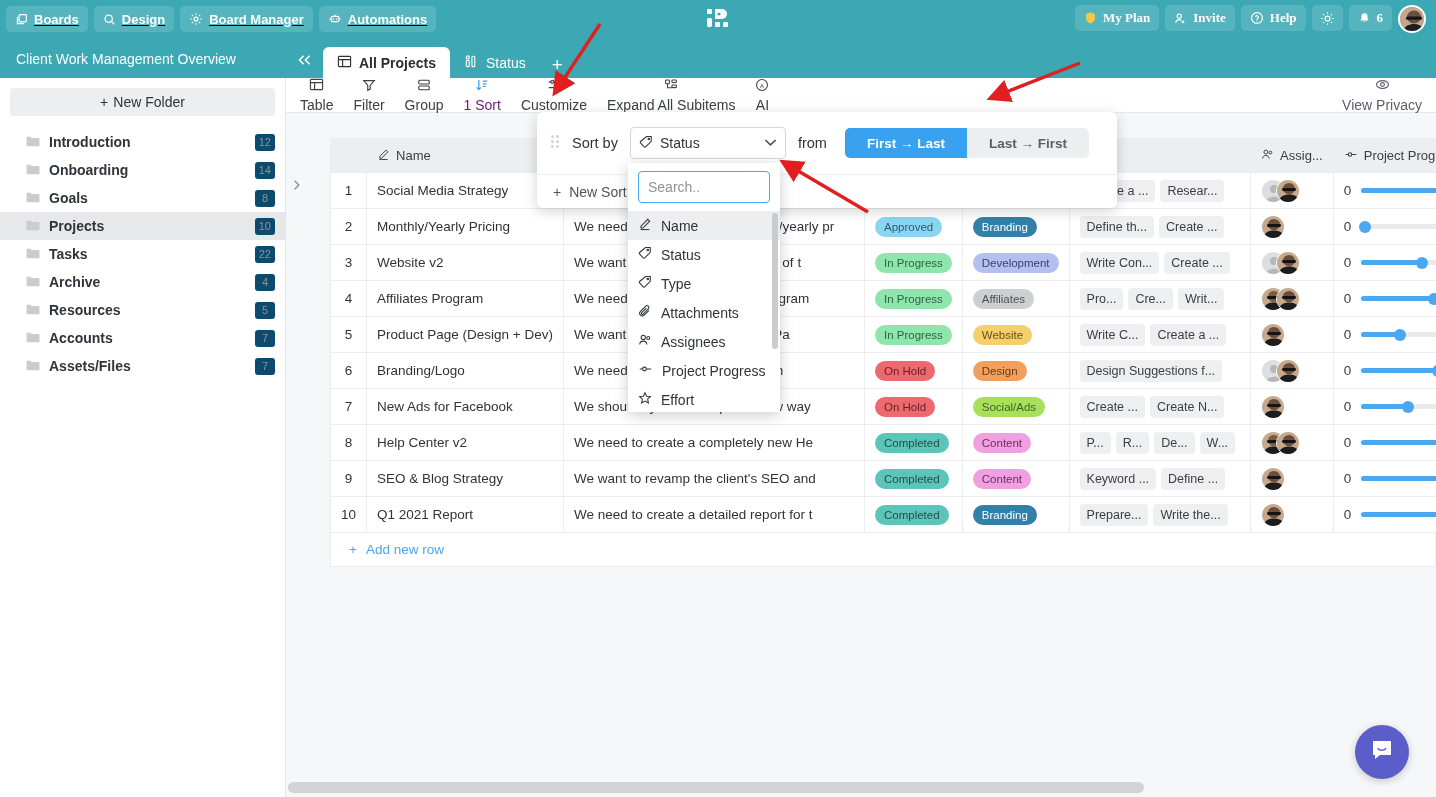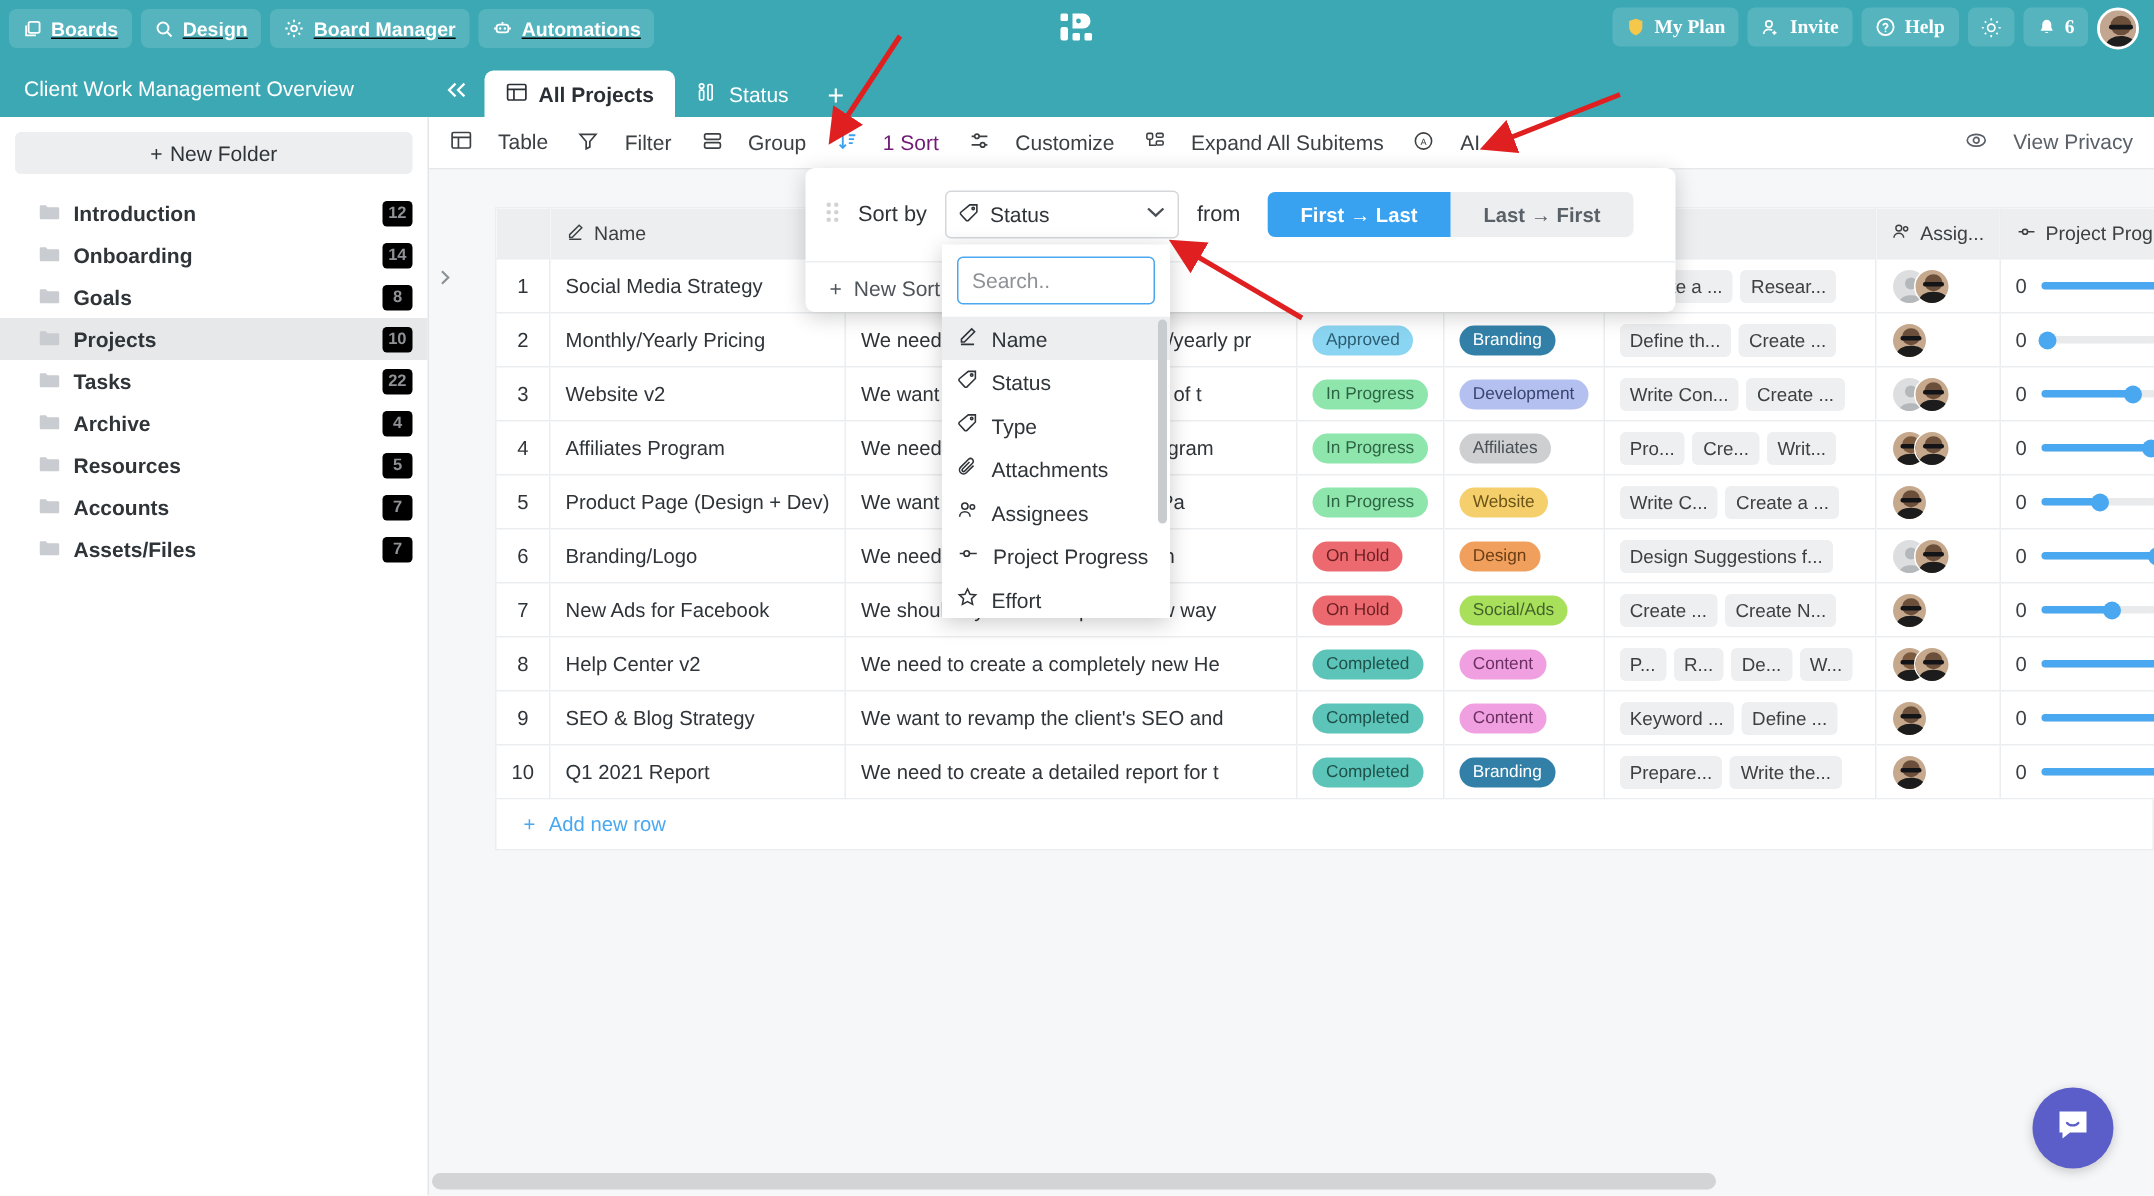"Table" .tool { align-items: none -> center; flex-direction: none -> column; gap: 17px -> 2px }
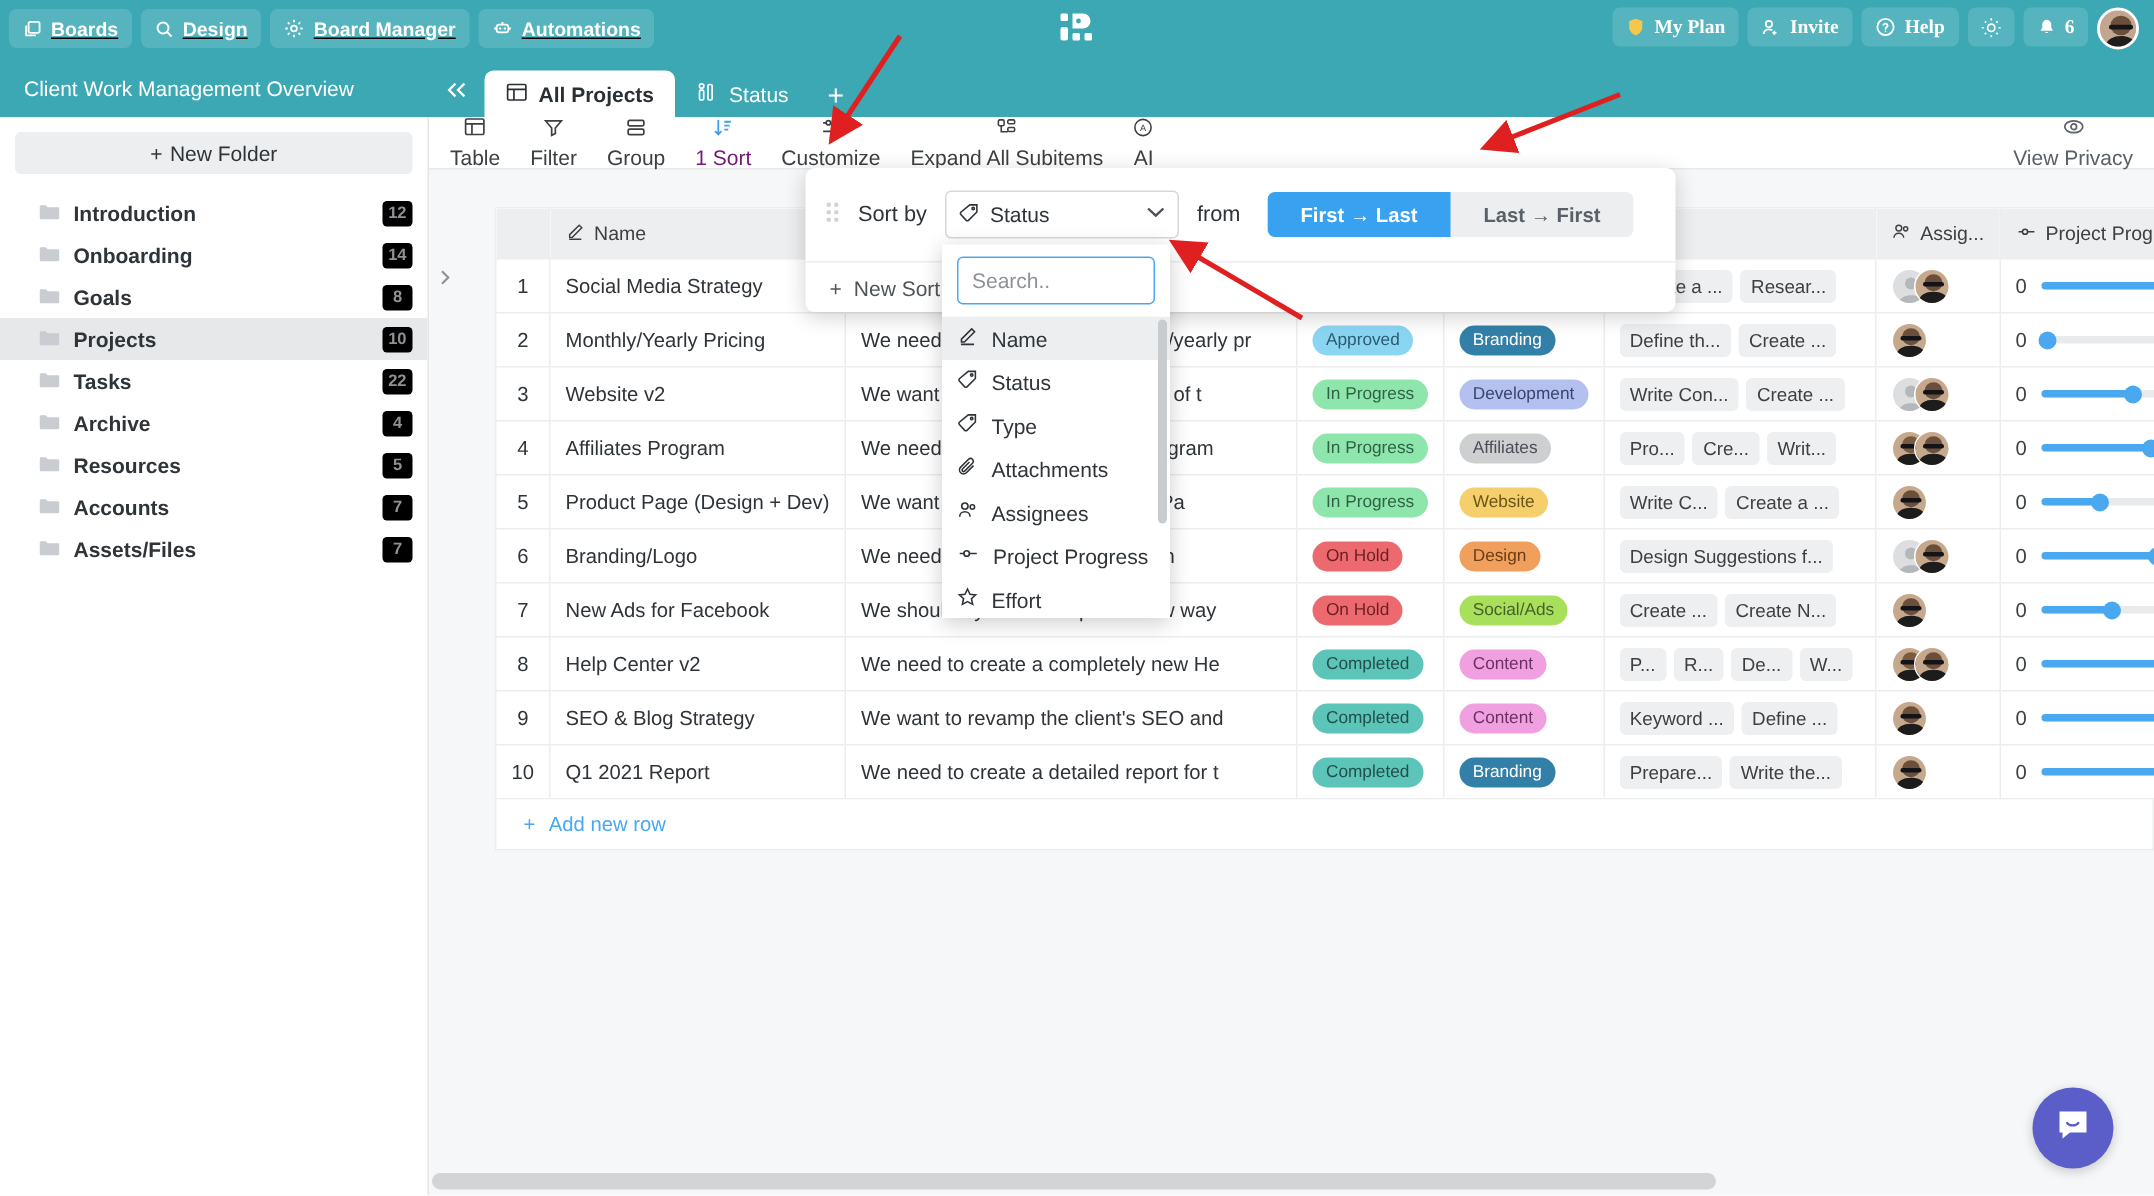"12" .folder-count { background: #000000 -> #0c4a6e; font-weight: bold -> normal }
